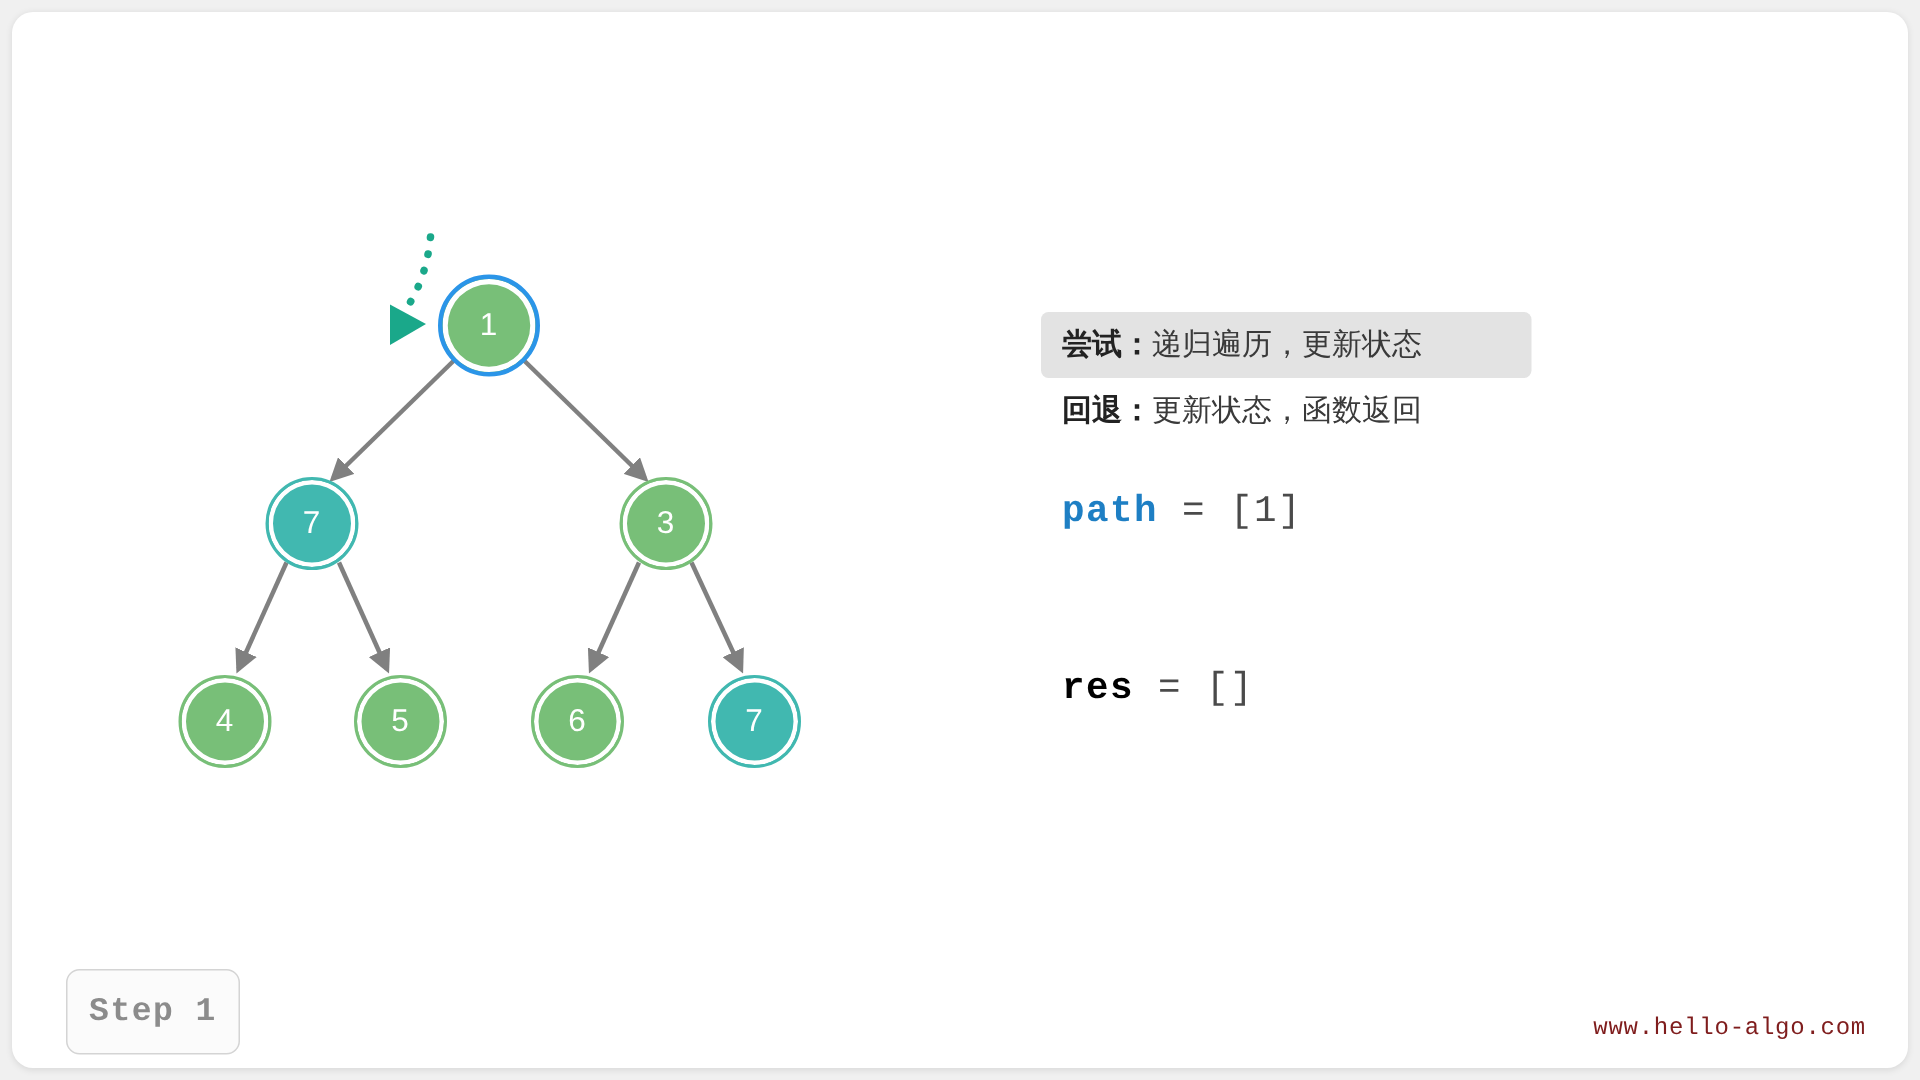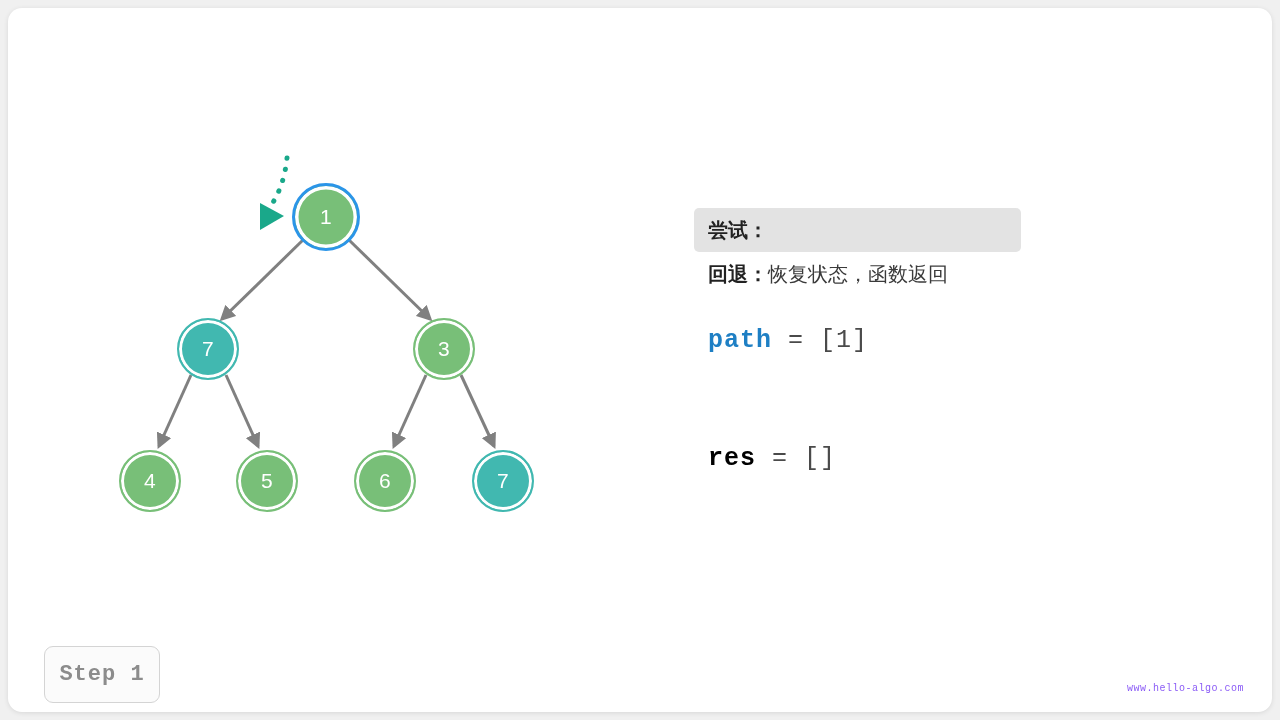"递归遍历，更新状态" span.desc-text { html: none -> <span>递归遍历，更新状态</span> }
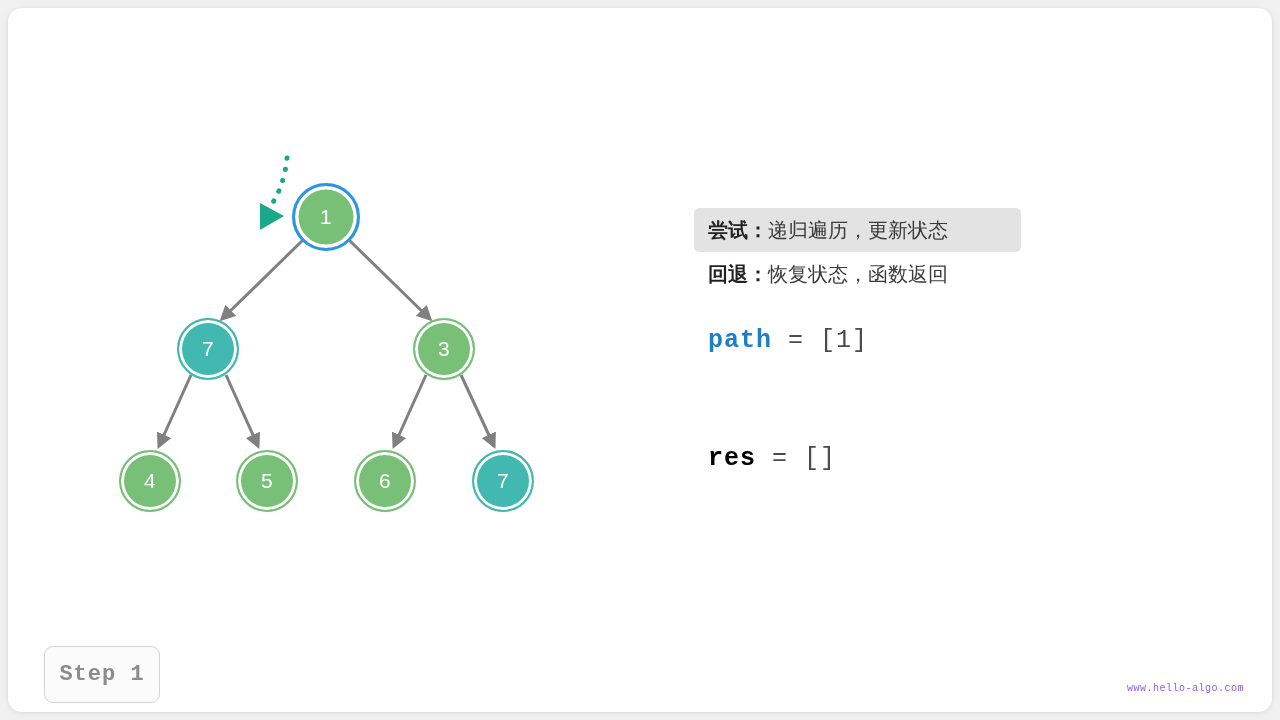"恢复状态，函数返回" span.desc-text { text: 恢复 -> 更新 }
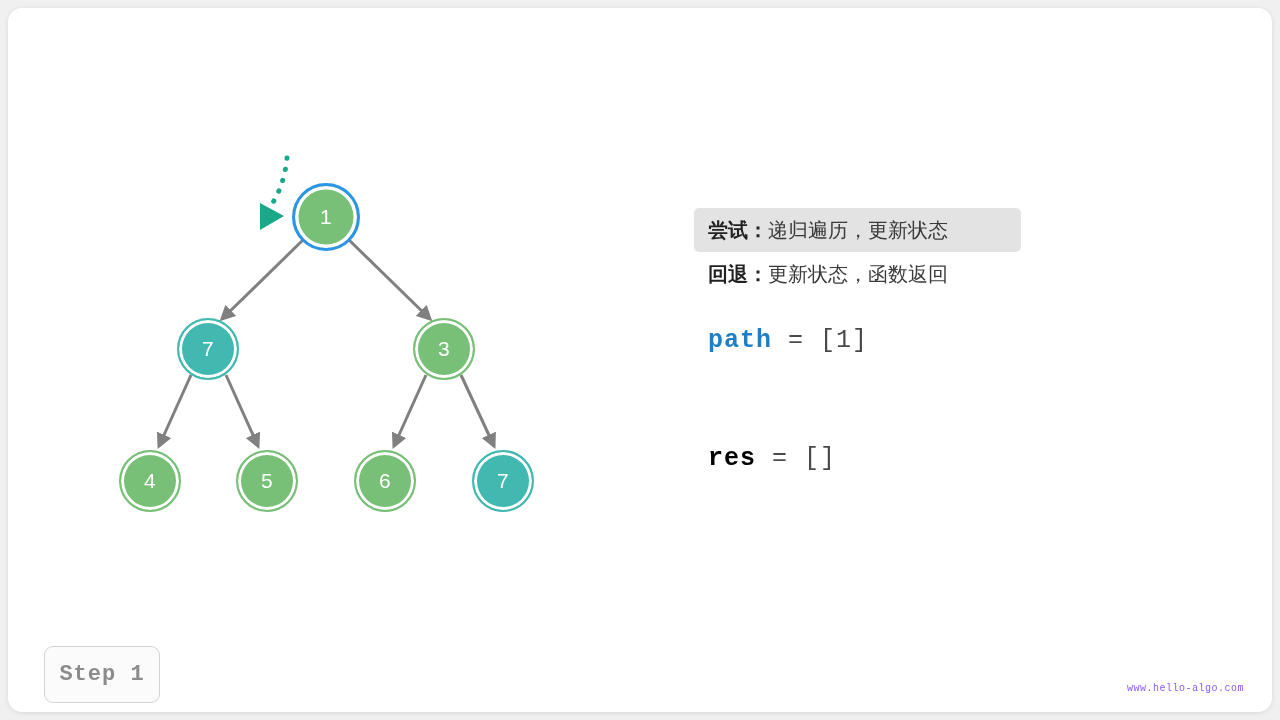"www.hello-algo.com" #watermark { color: #8b5cf6 -> #7f1d1d; font-size: 10px -> 16px }
